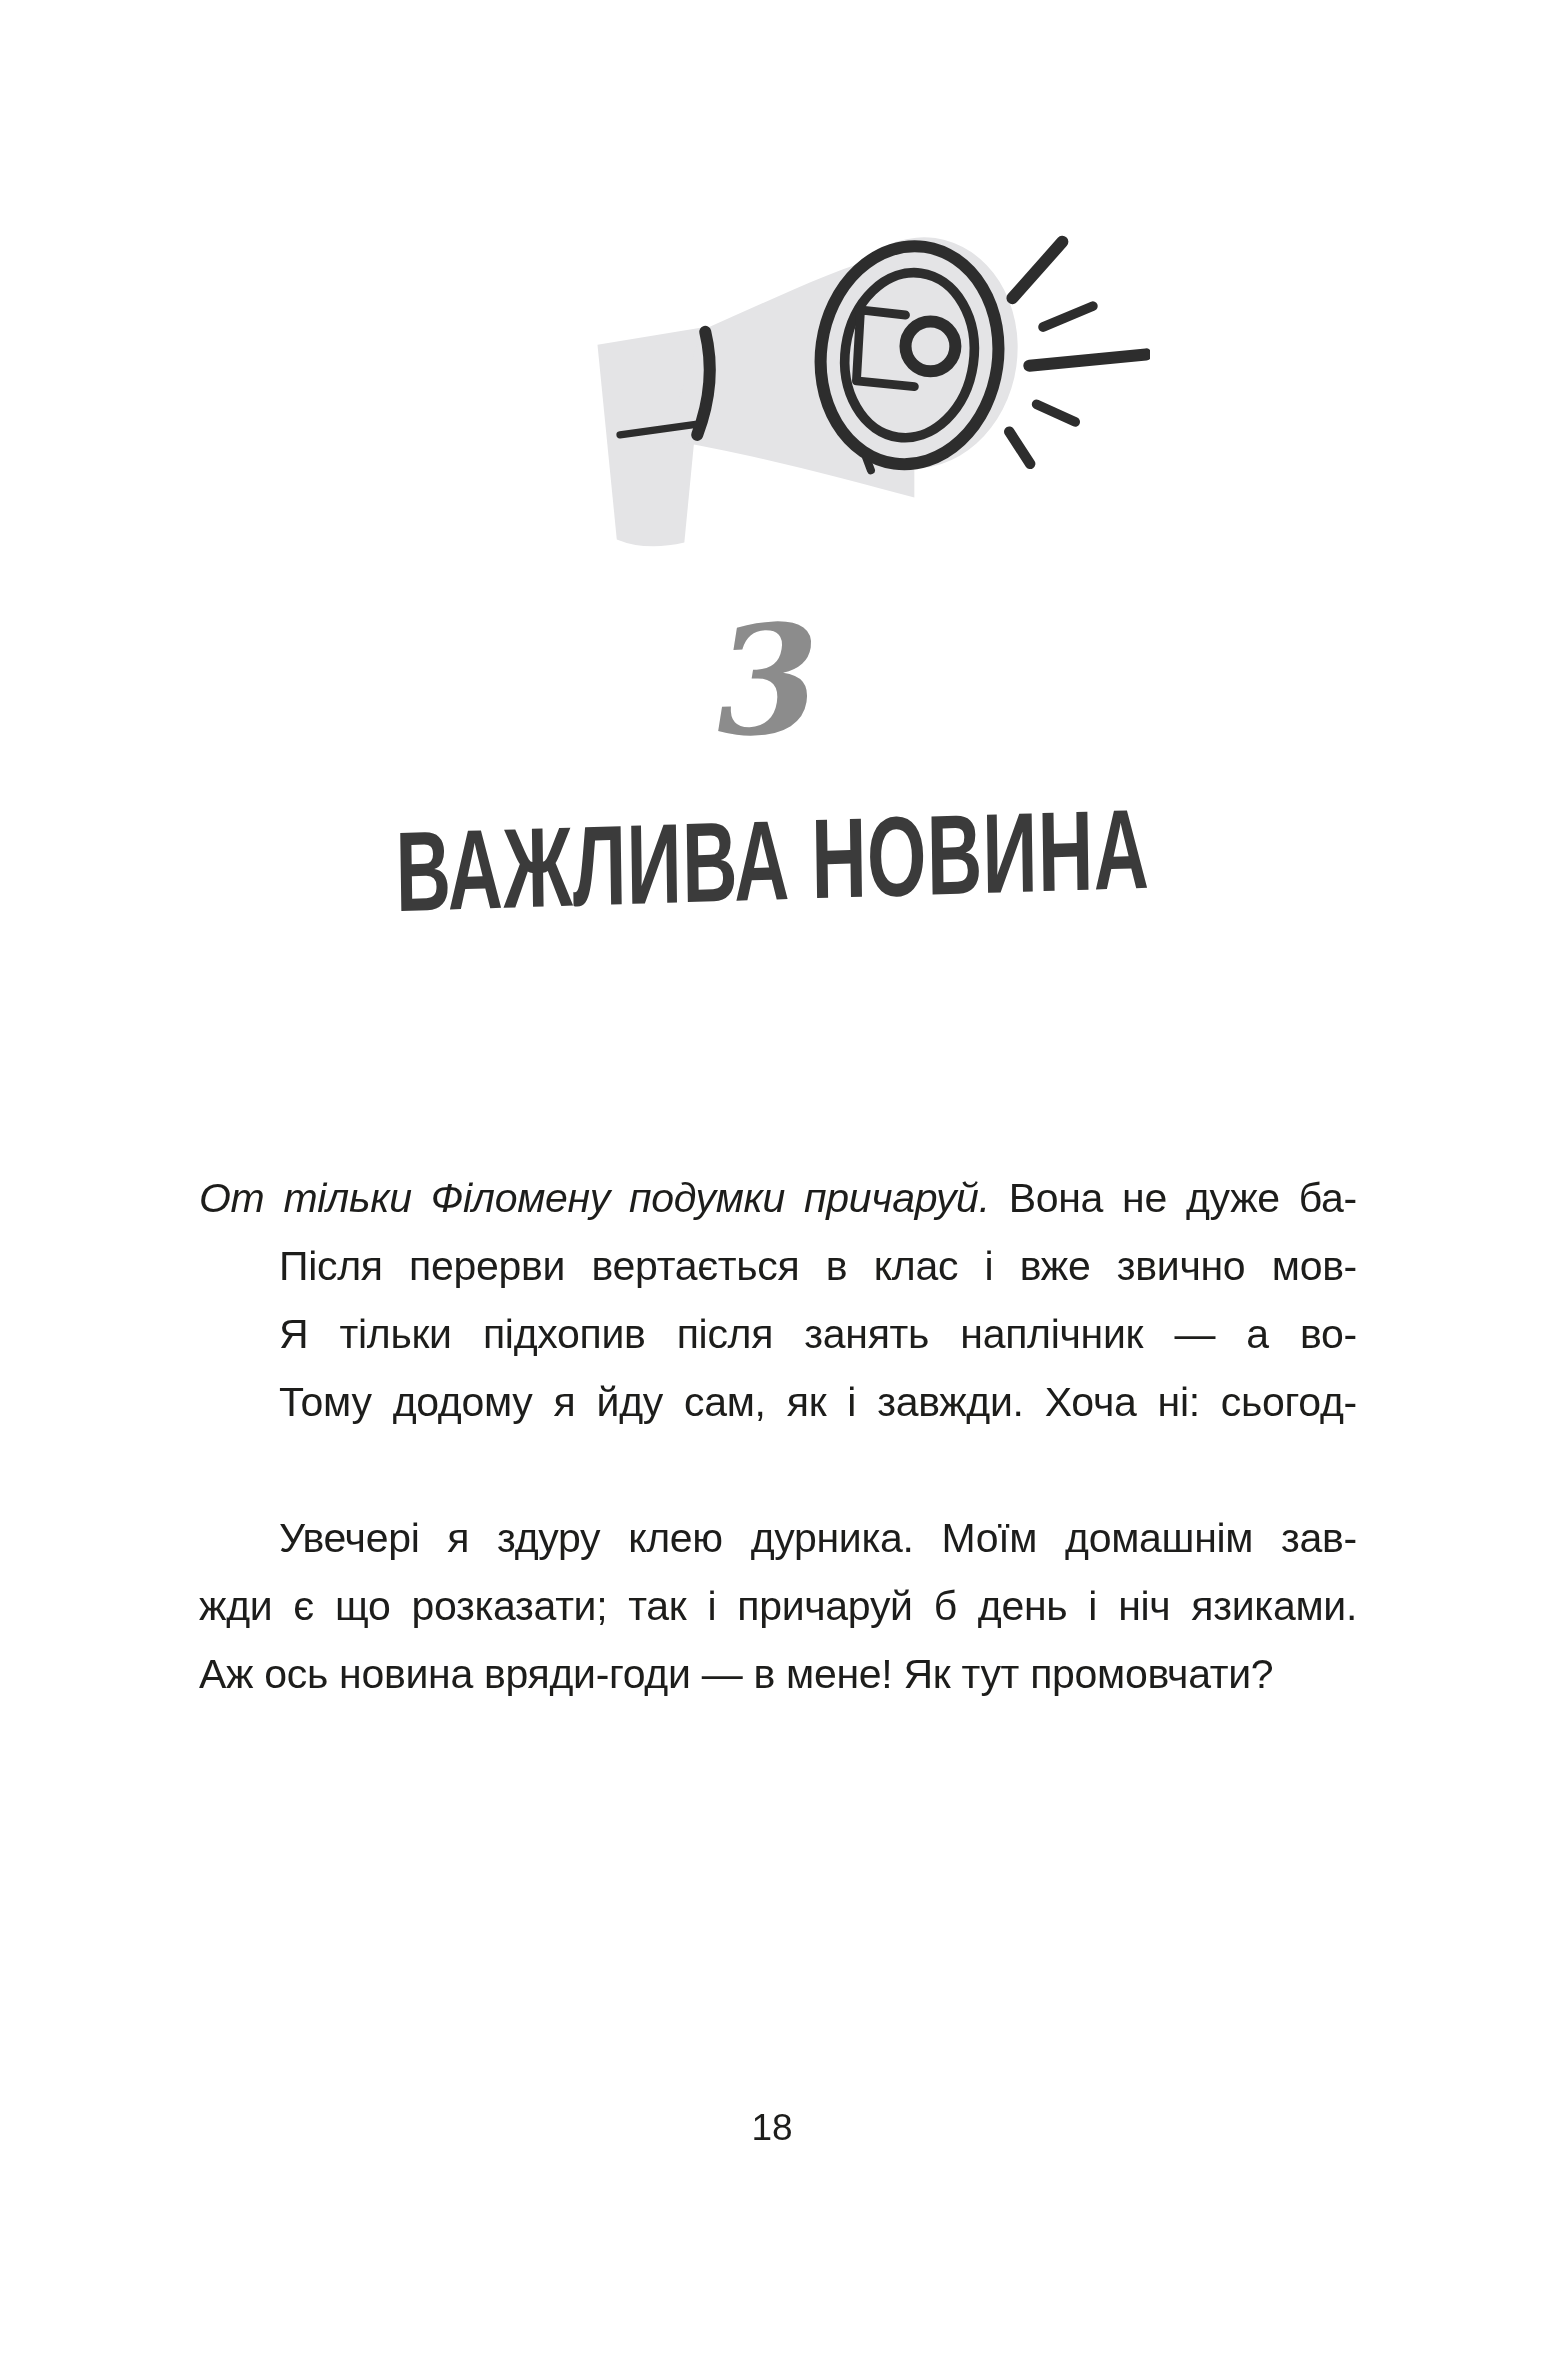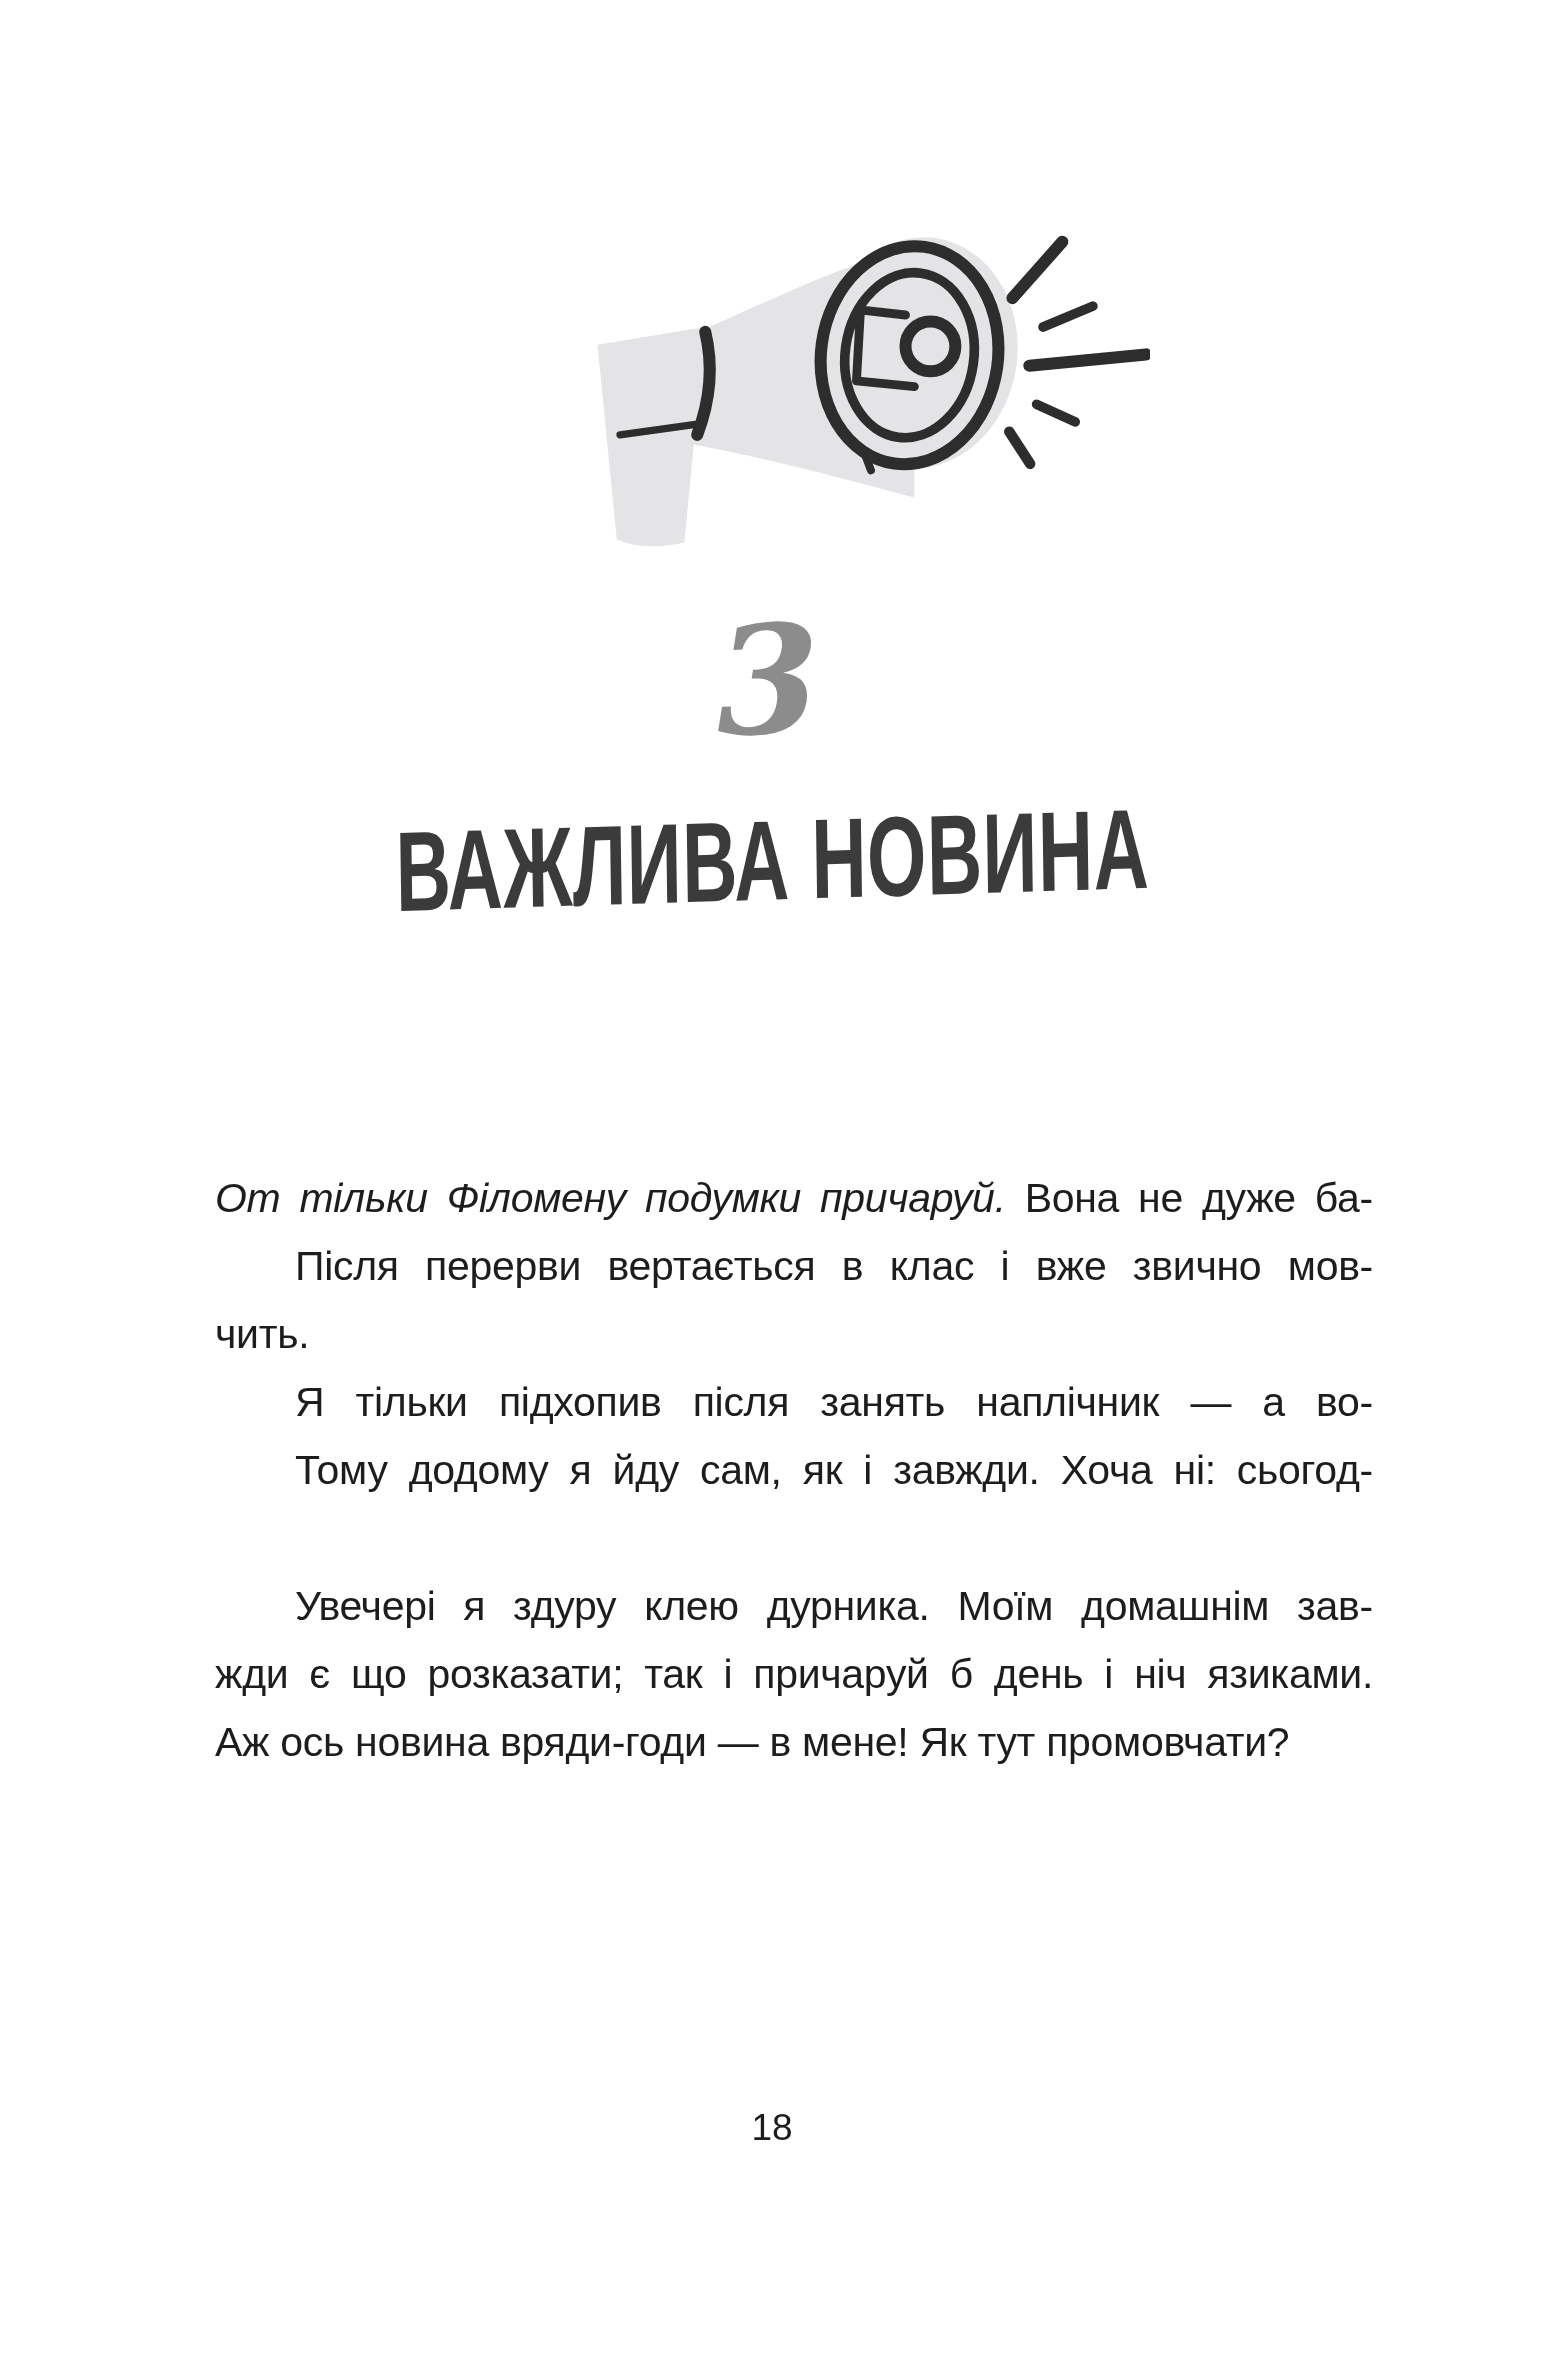"От" .body-text { left: 215px -> 199px }
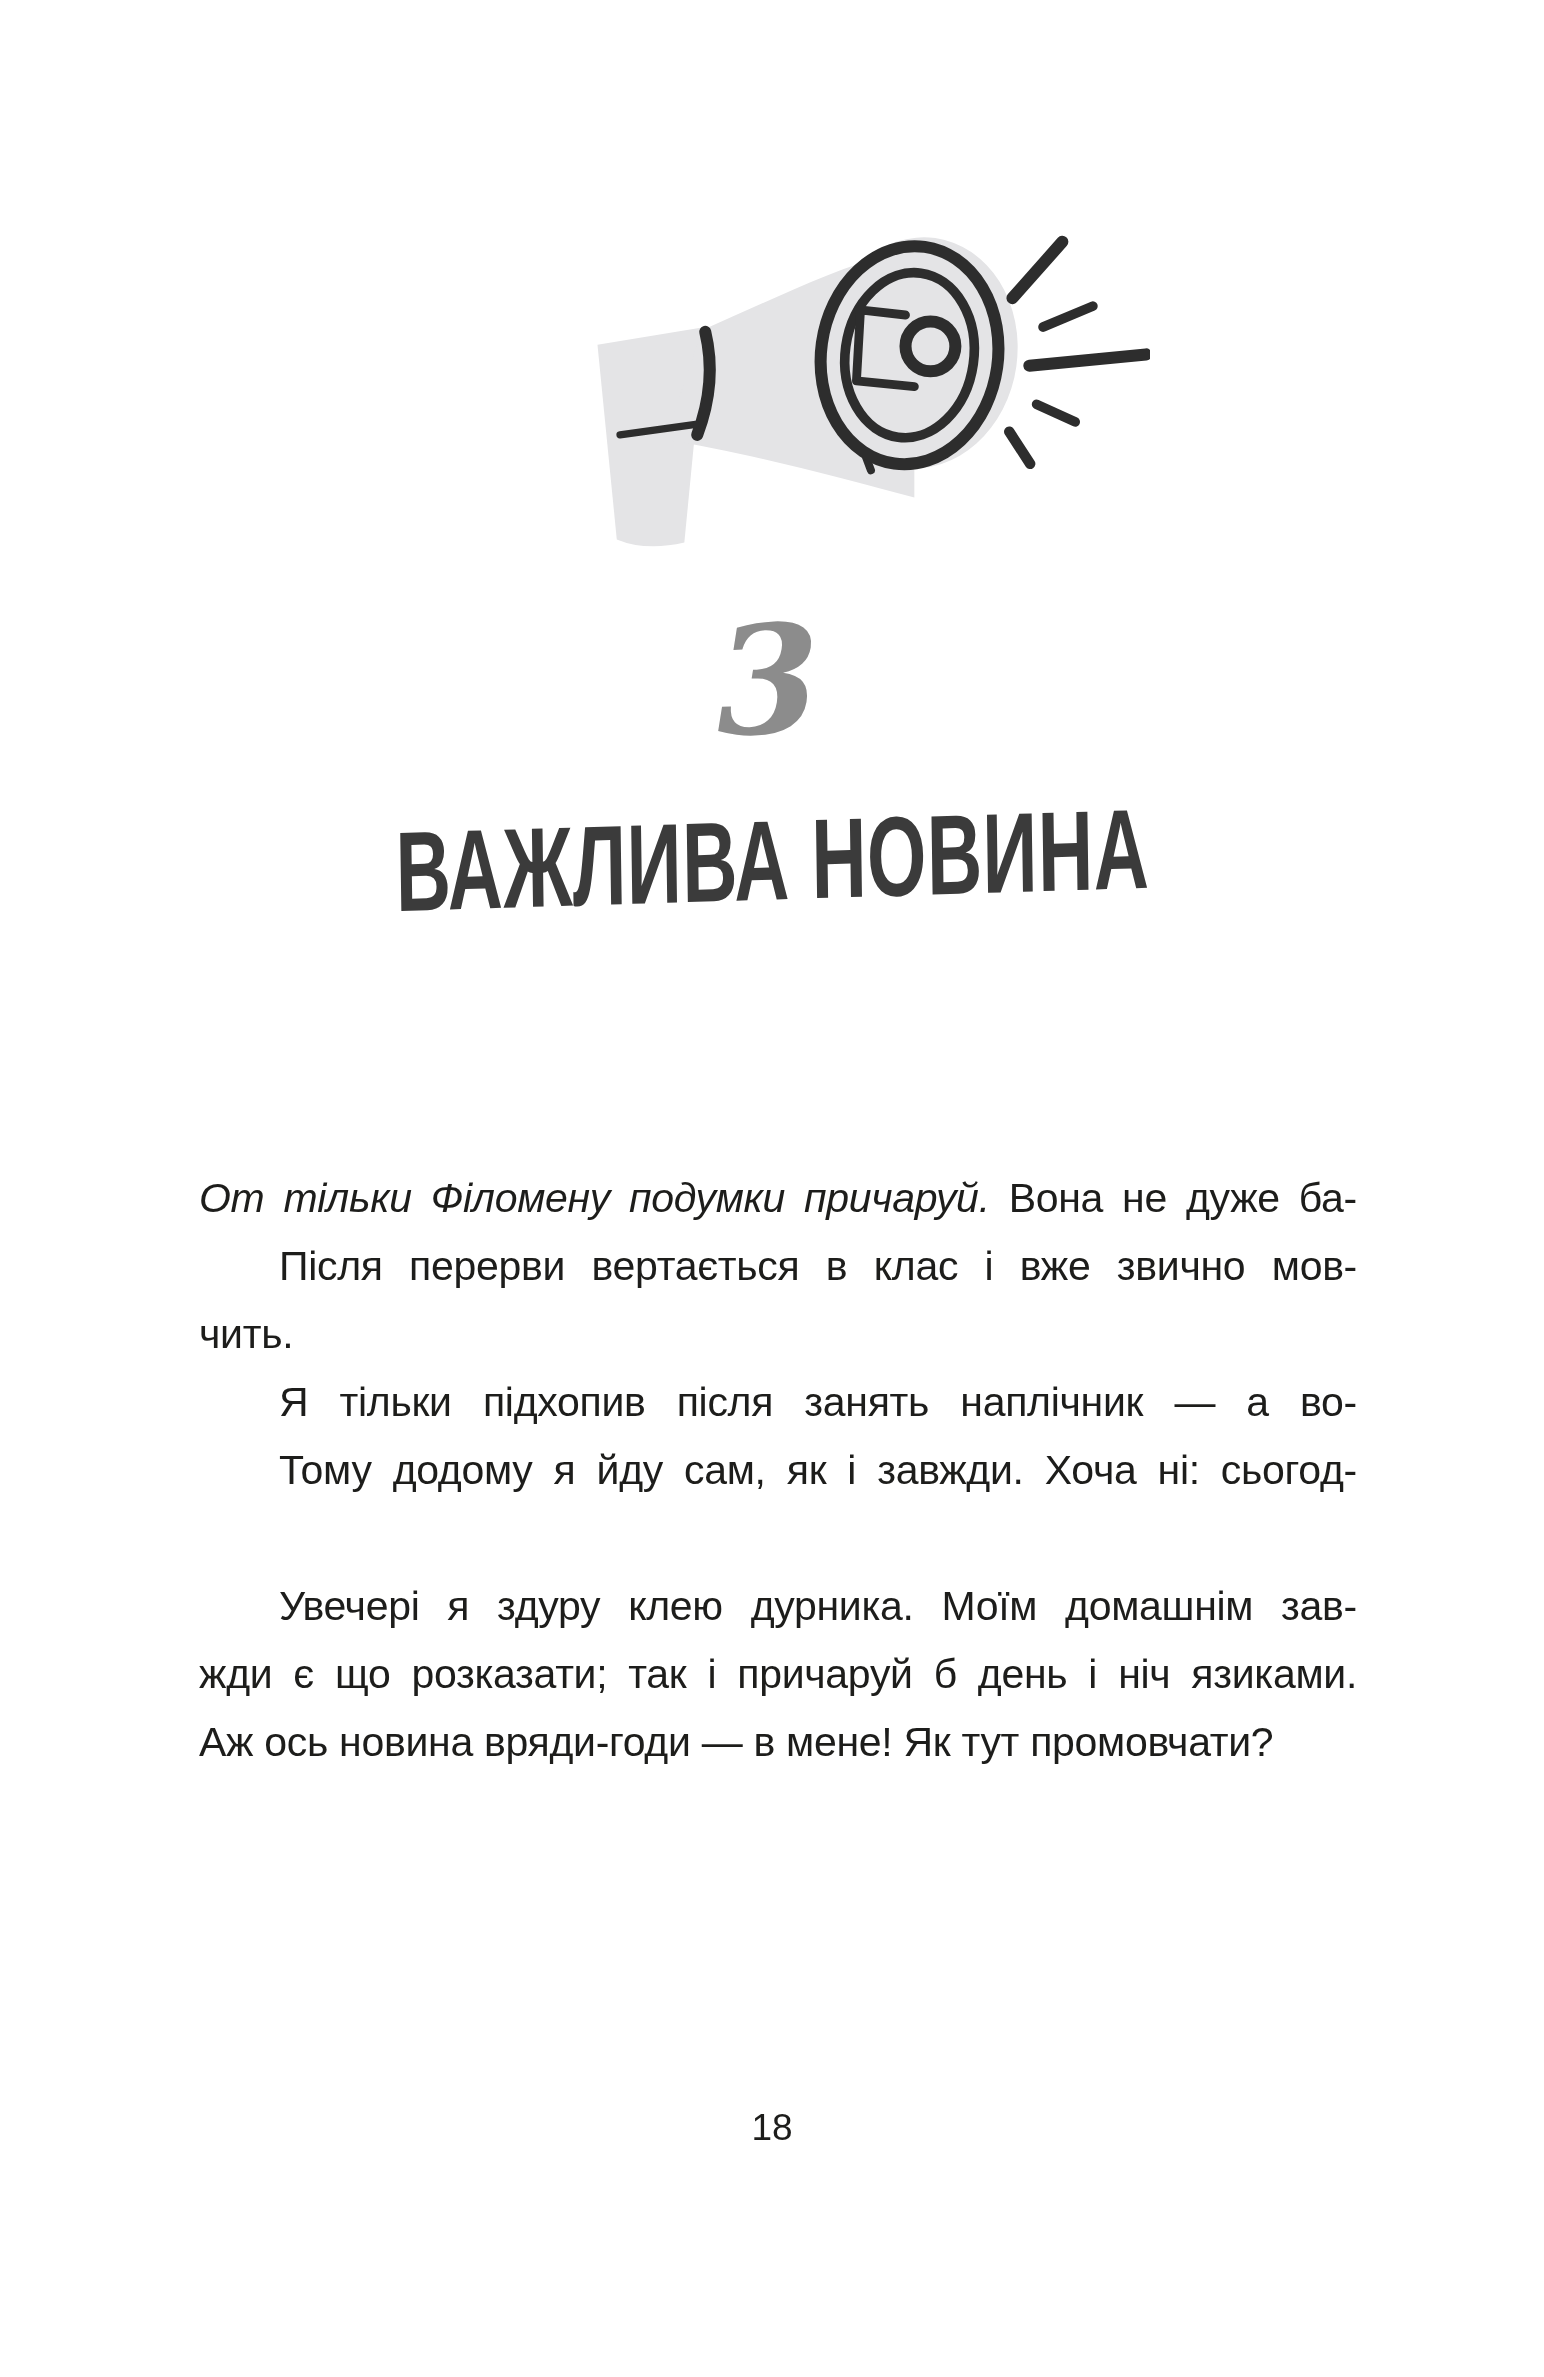"чить." div.line { html: <div><span>чить.</span></div> -> none }
